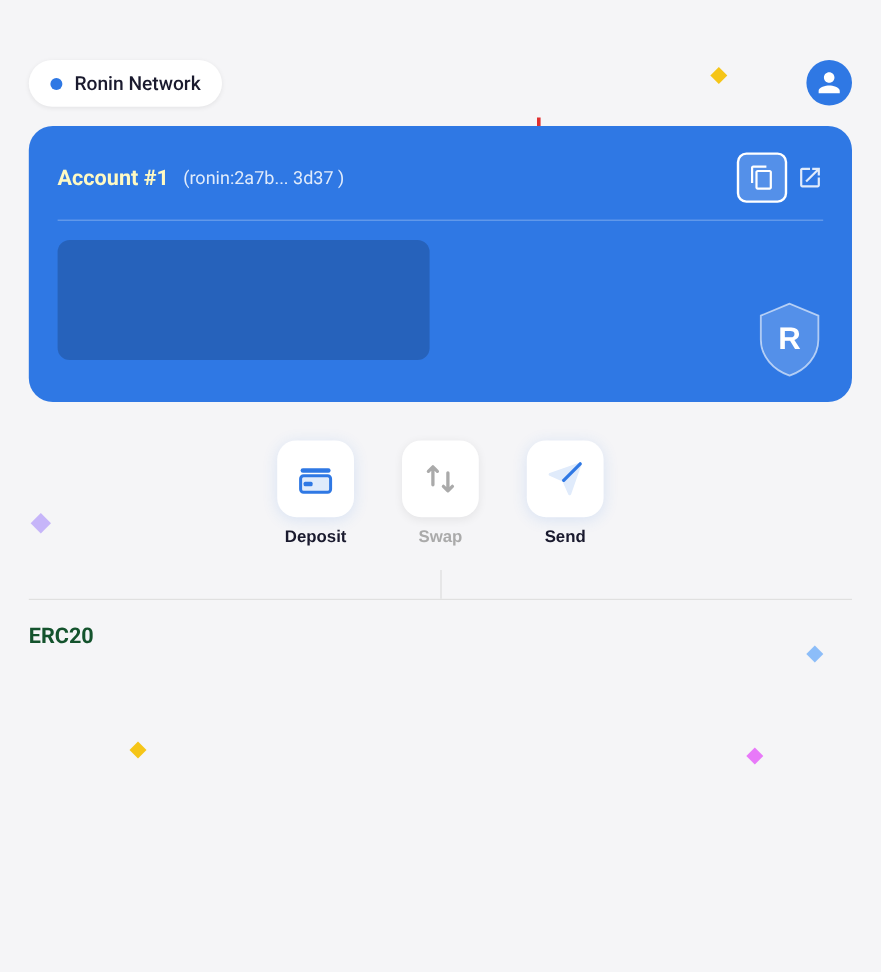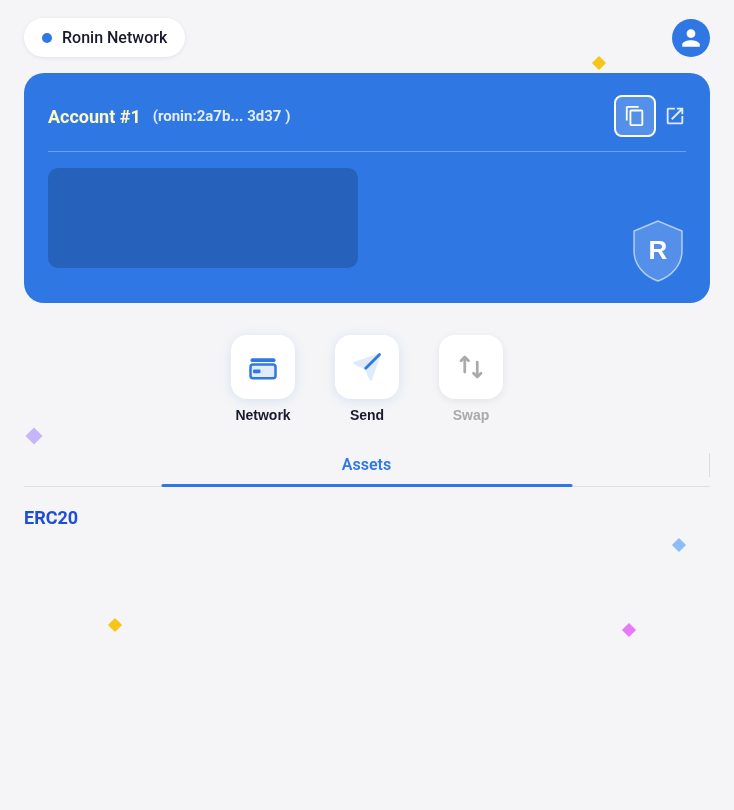"Ronin Network" .header { align-items: center -> flex-start; margin-top: none -> 32px }
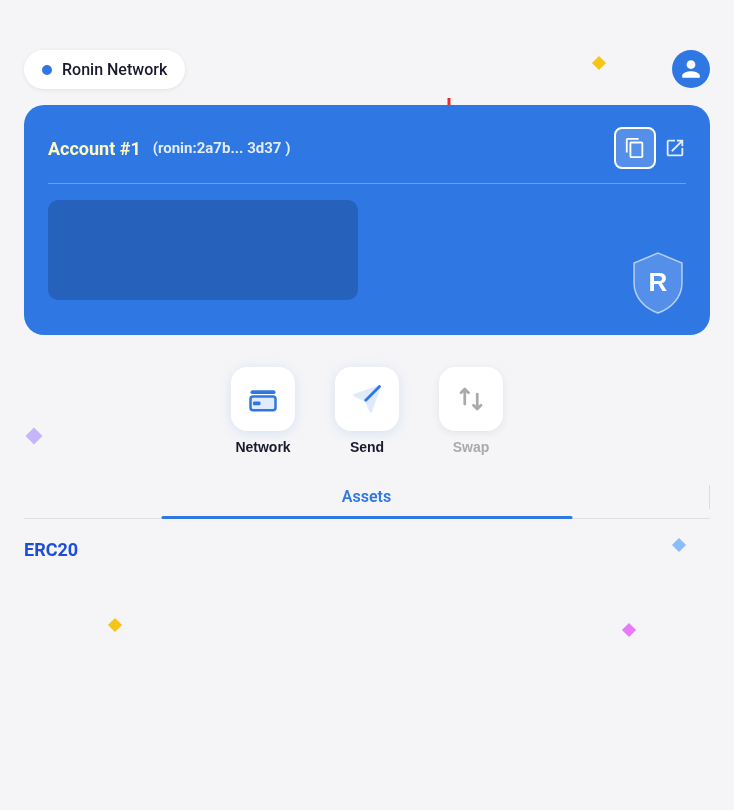"(ronin:2a7b... 3d37 )" .account-address { font-weight: 700 -> 400 }
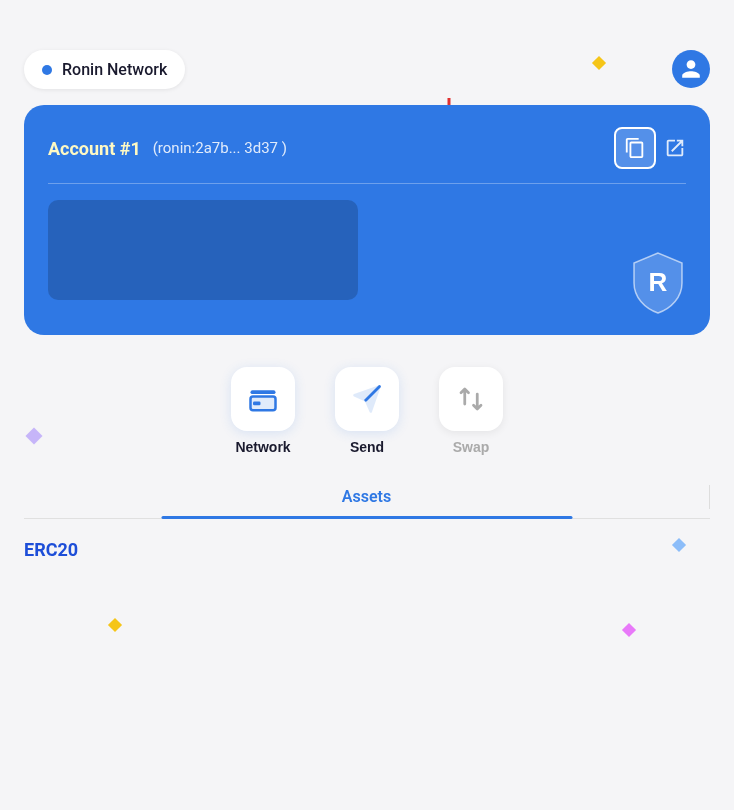"Network" span.action-label { text: Network -> Deposit }
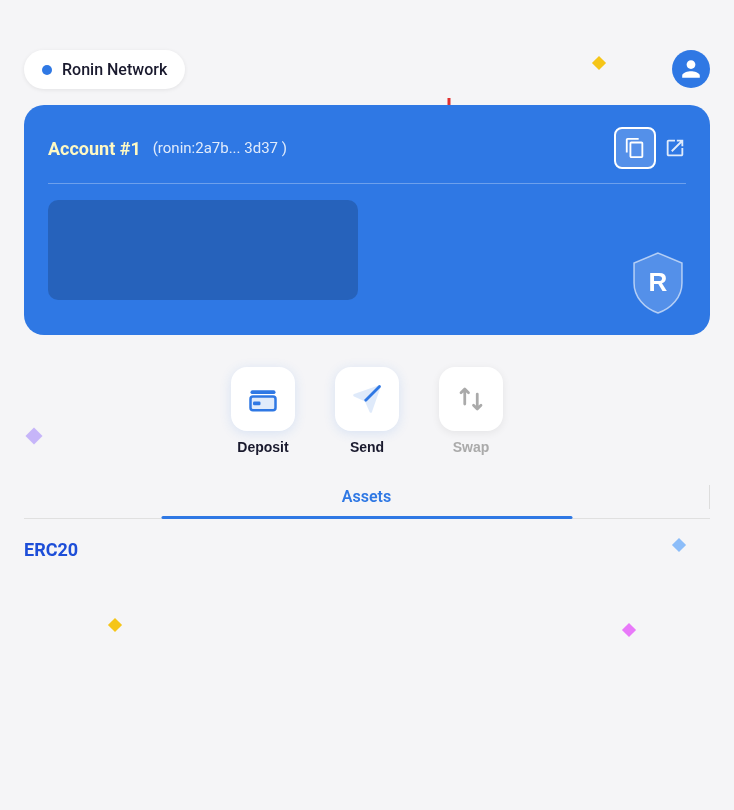"Send" button.action-btn { order: before "Swap" -> after "Swap" }
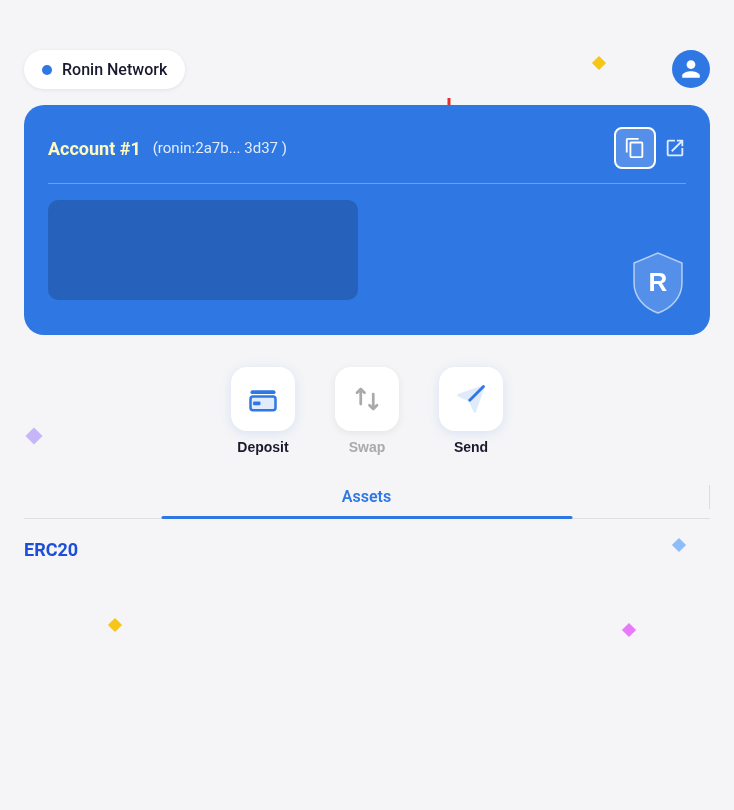"Assets" div.tab { html: <div> <span>Assets</span> </div> -> none }
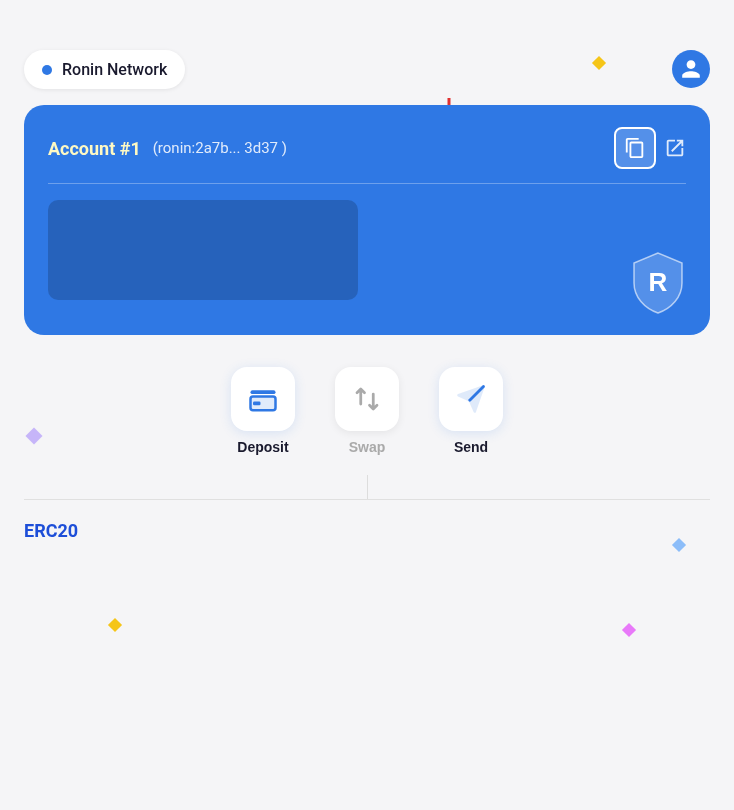"ERC20" .section-title { color: #1d4ed8 -> #14532d }
